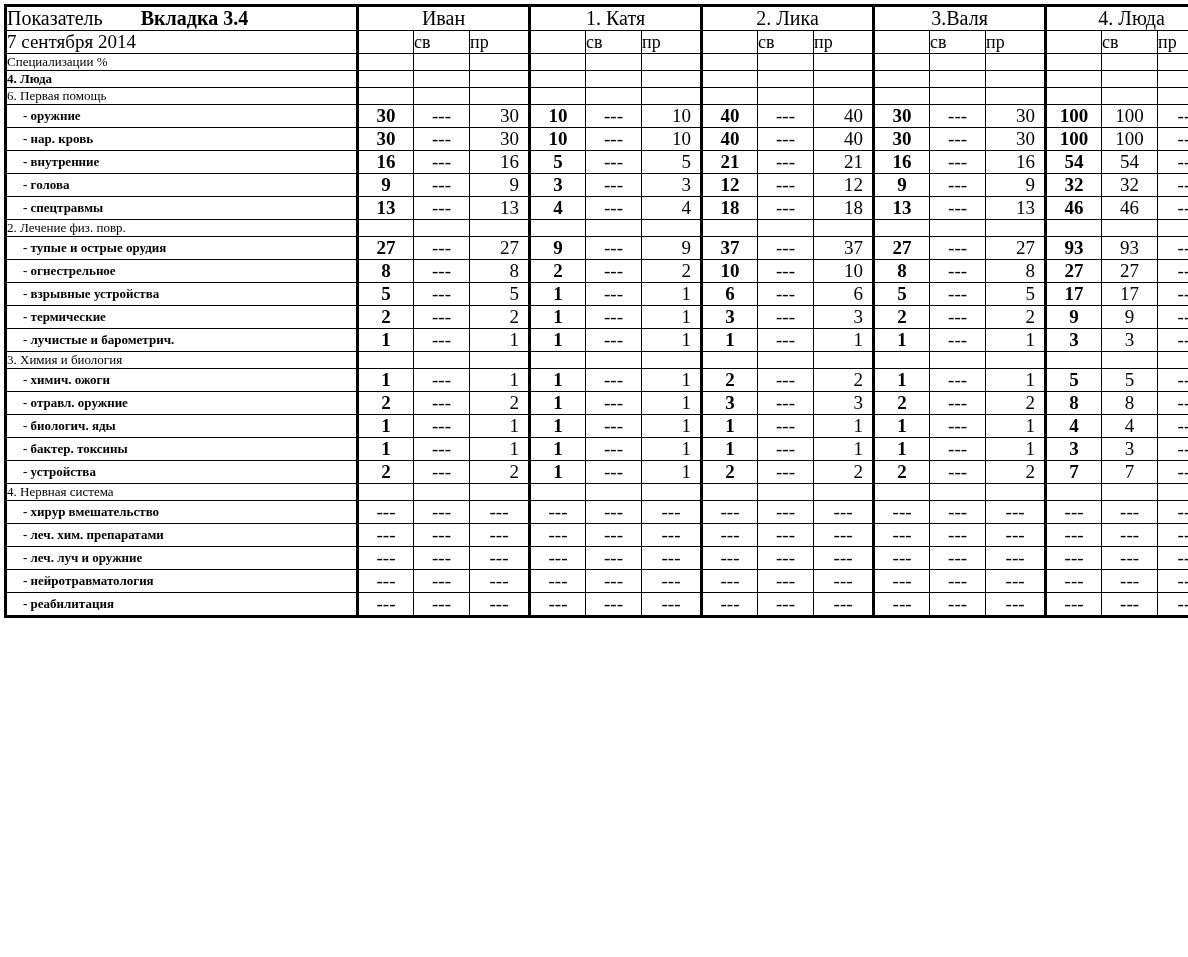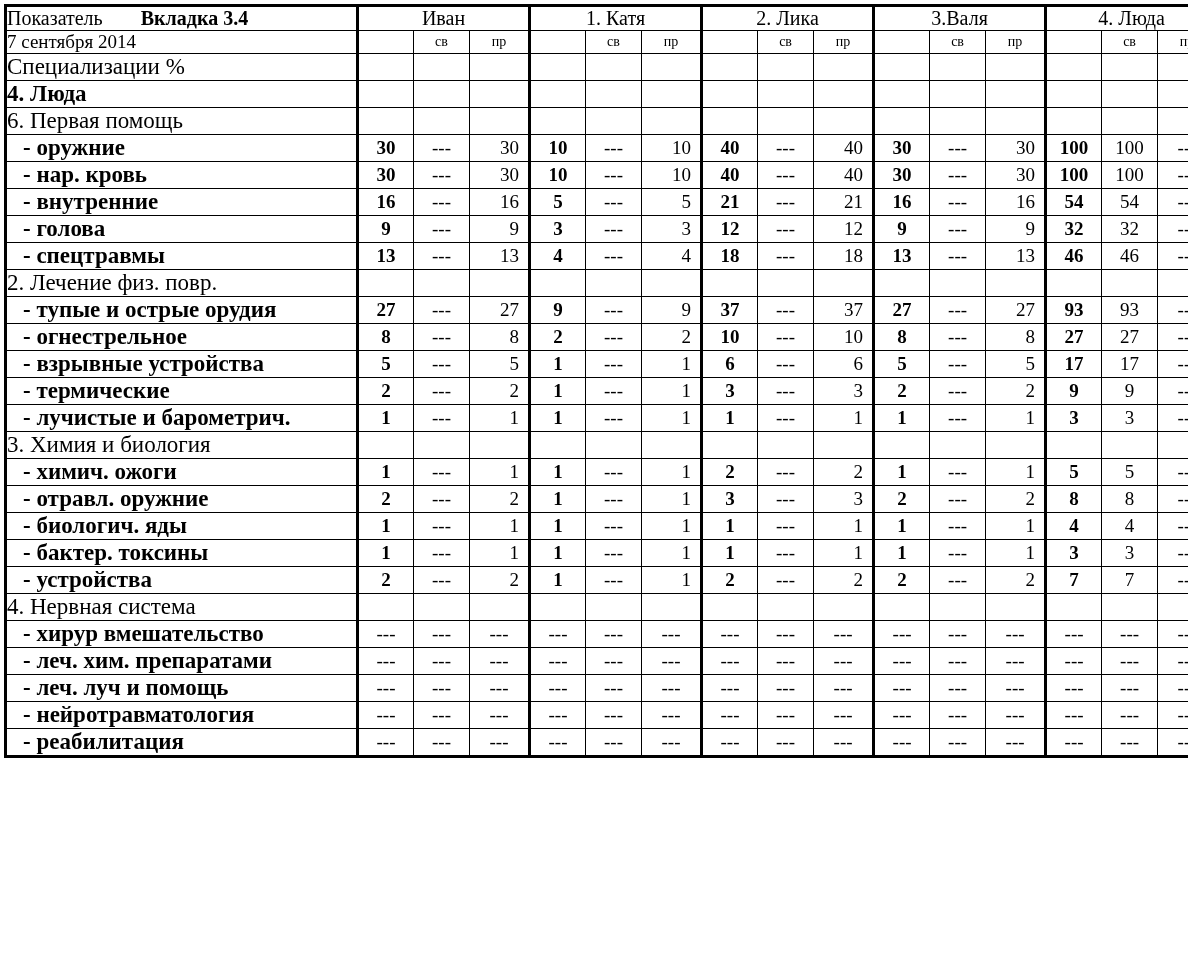"св" .hdr-sub { font-size: 14px -> 18px; text-align: center -> left }
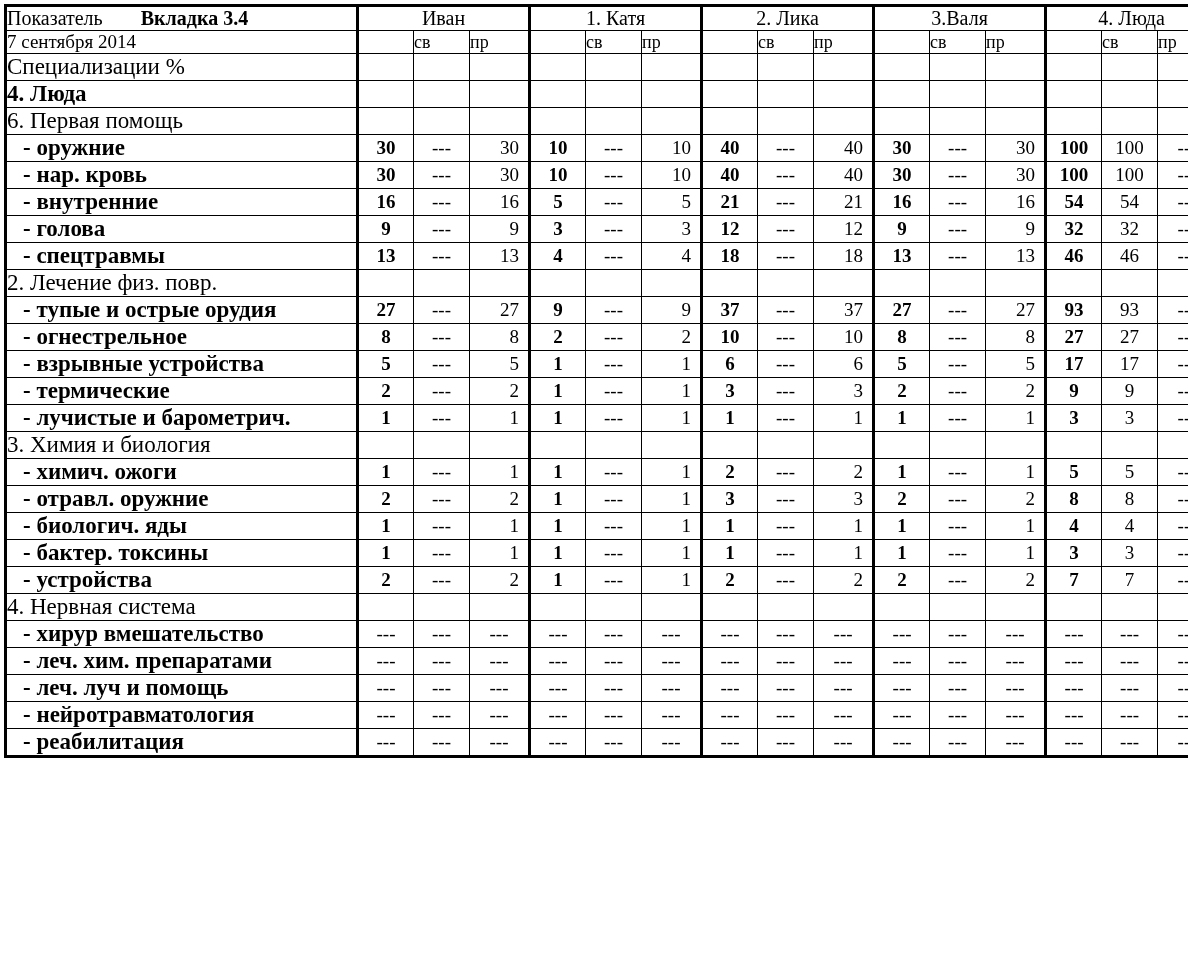"Специализации %" .row-label { font-size: 23px -> 13px }
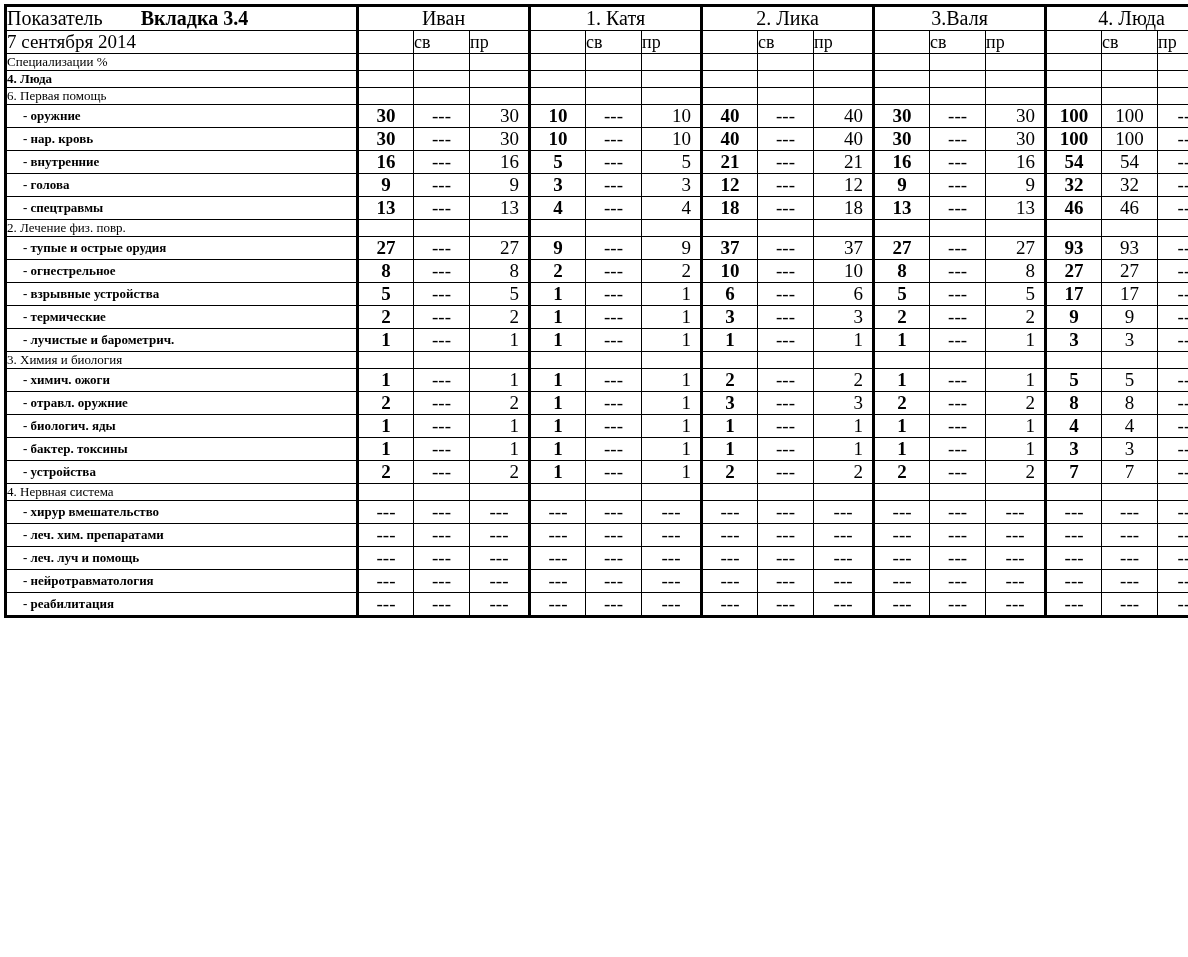"- леч. луч и помощь" td.row-label { text: помощь -> оружние }
